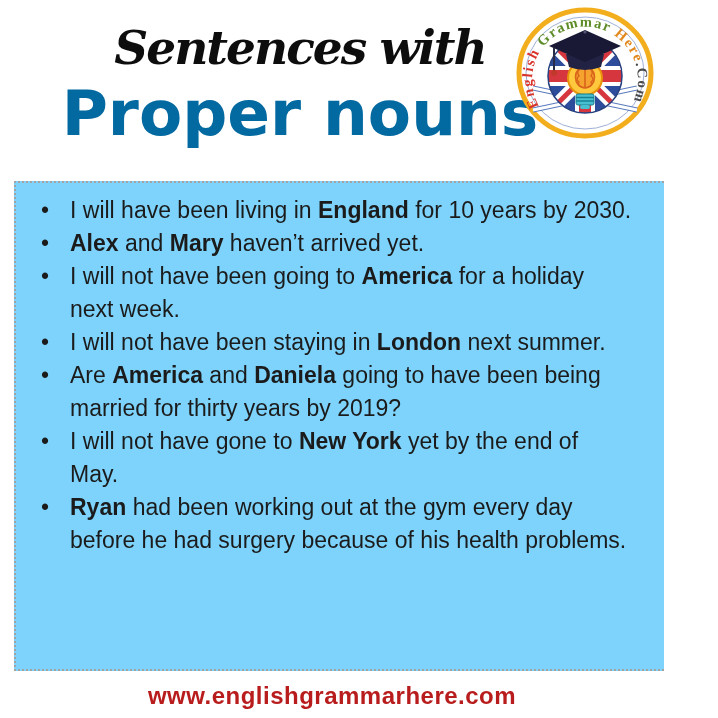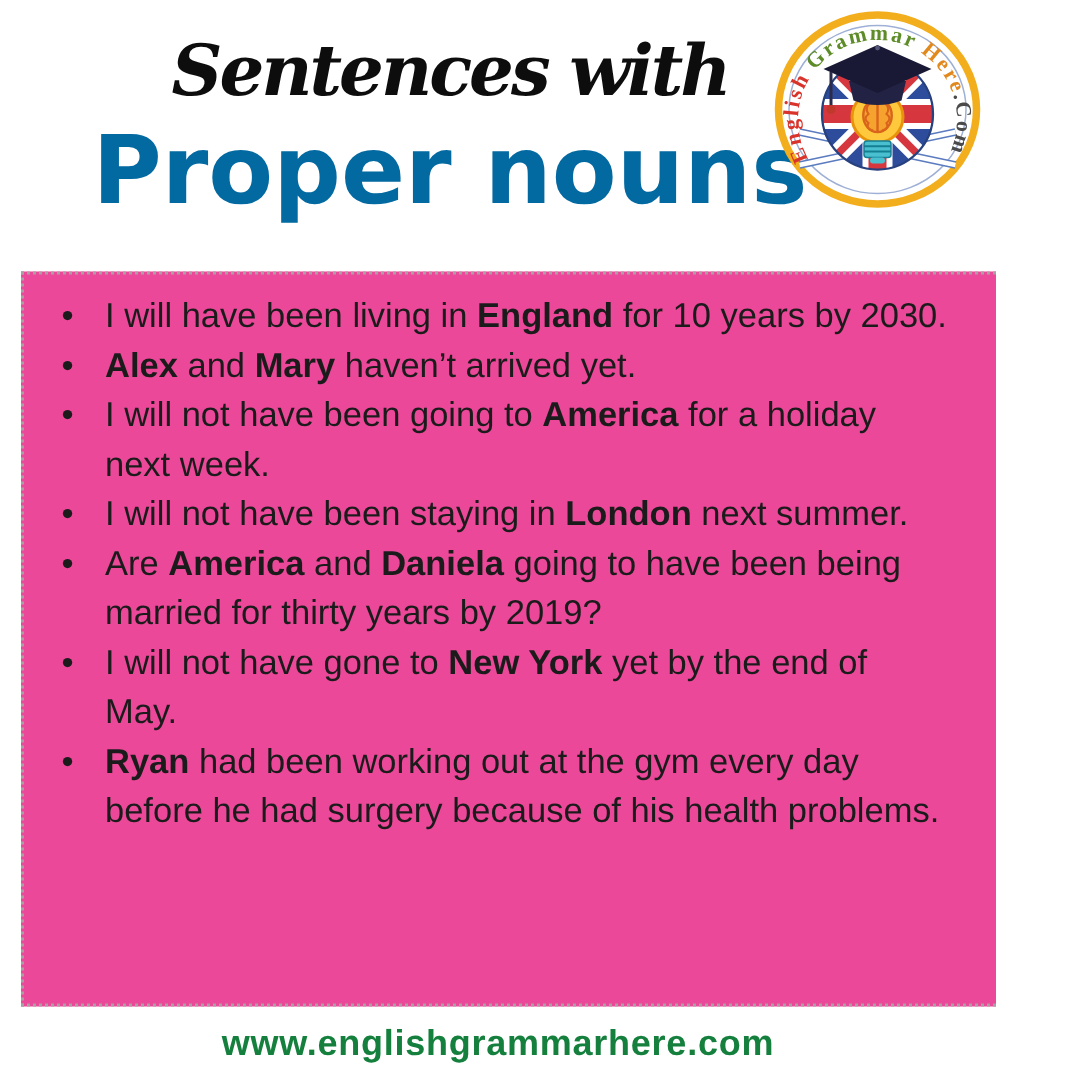"I will have been living" .sentence-box { background: #ec4899 -> #7dd3fc }
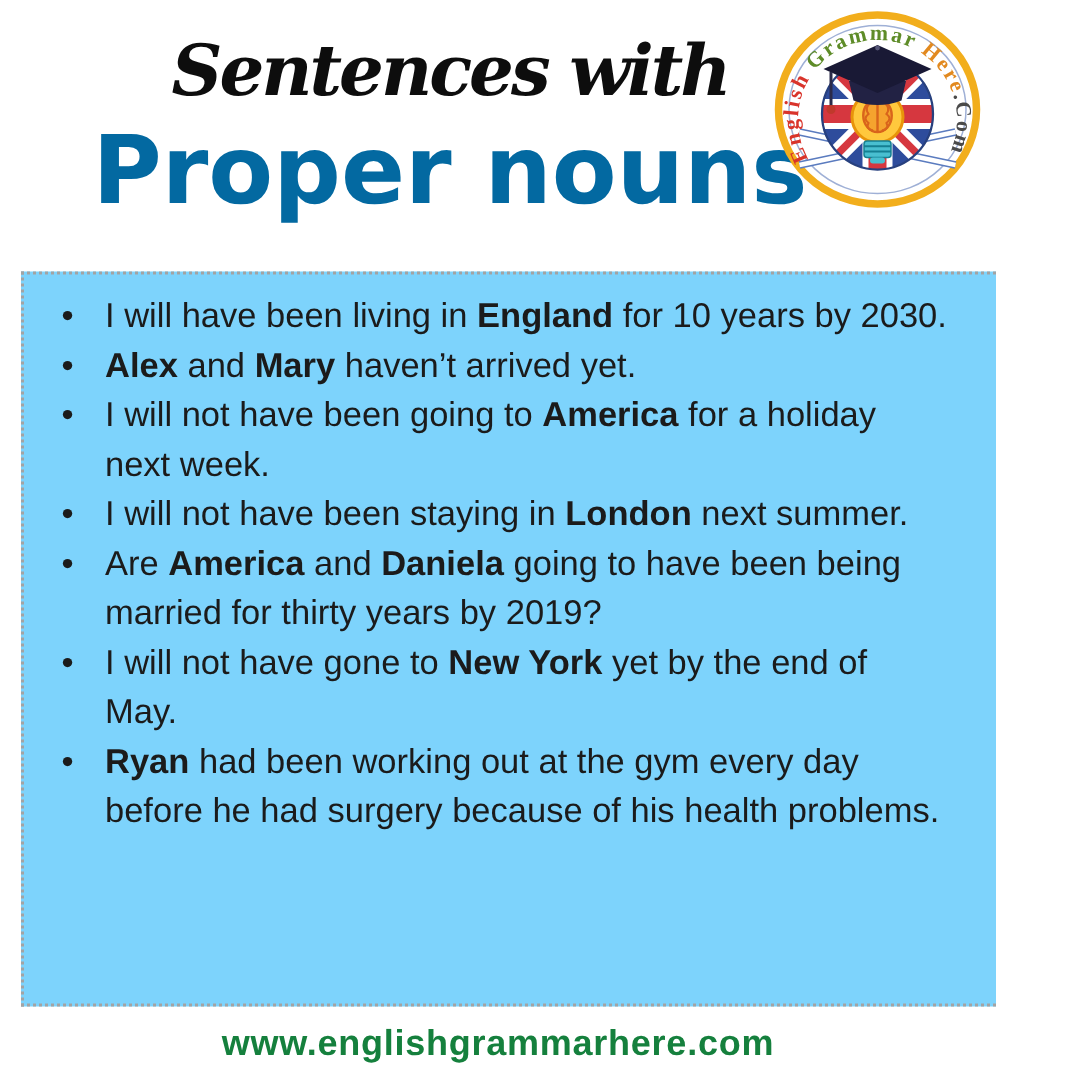"www.englishgrammarhere.com" .footer { color: #15803d -> #b91c1c }
